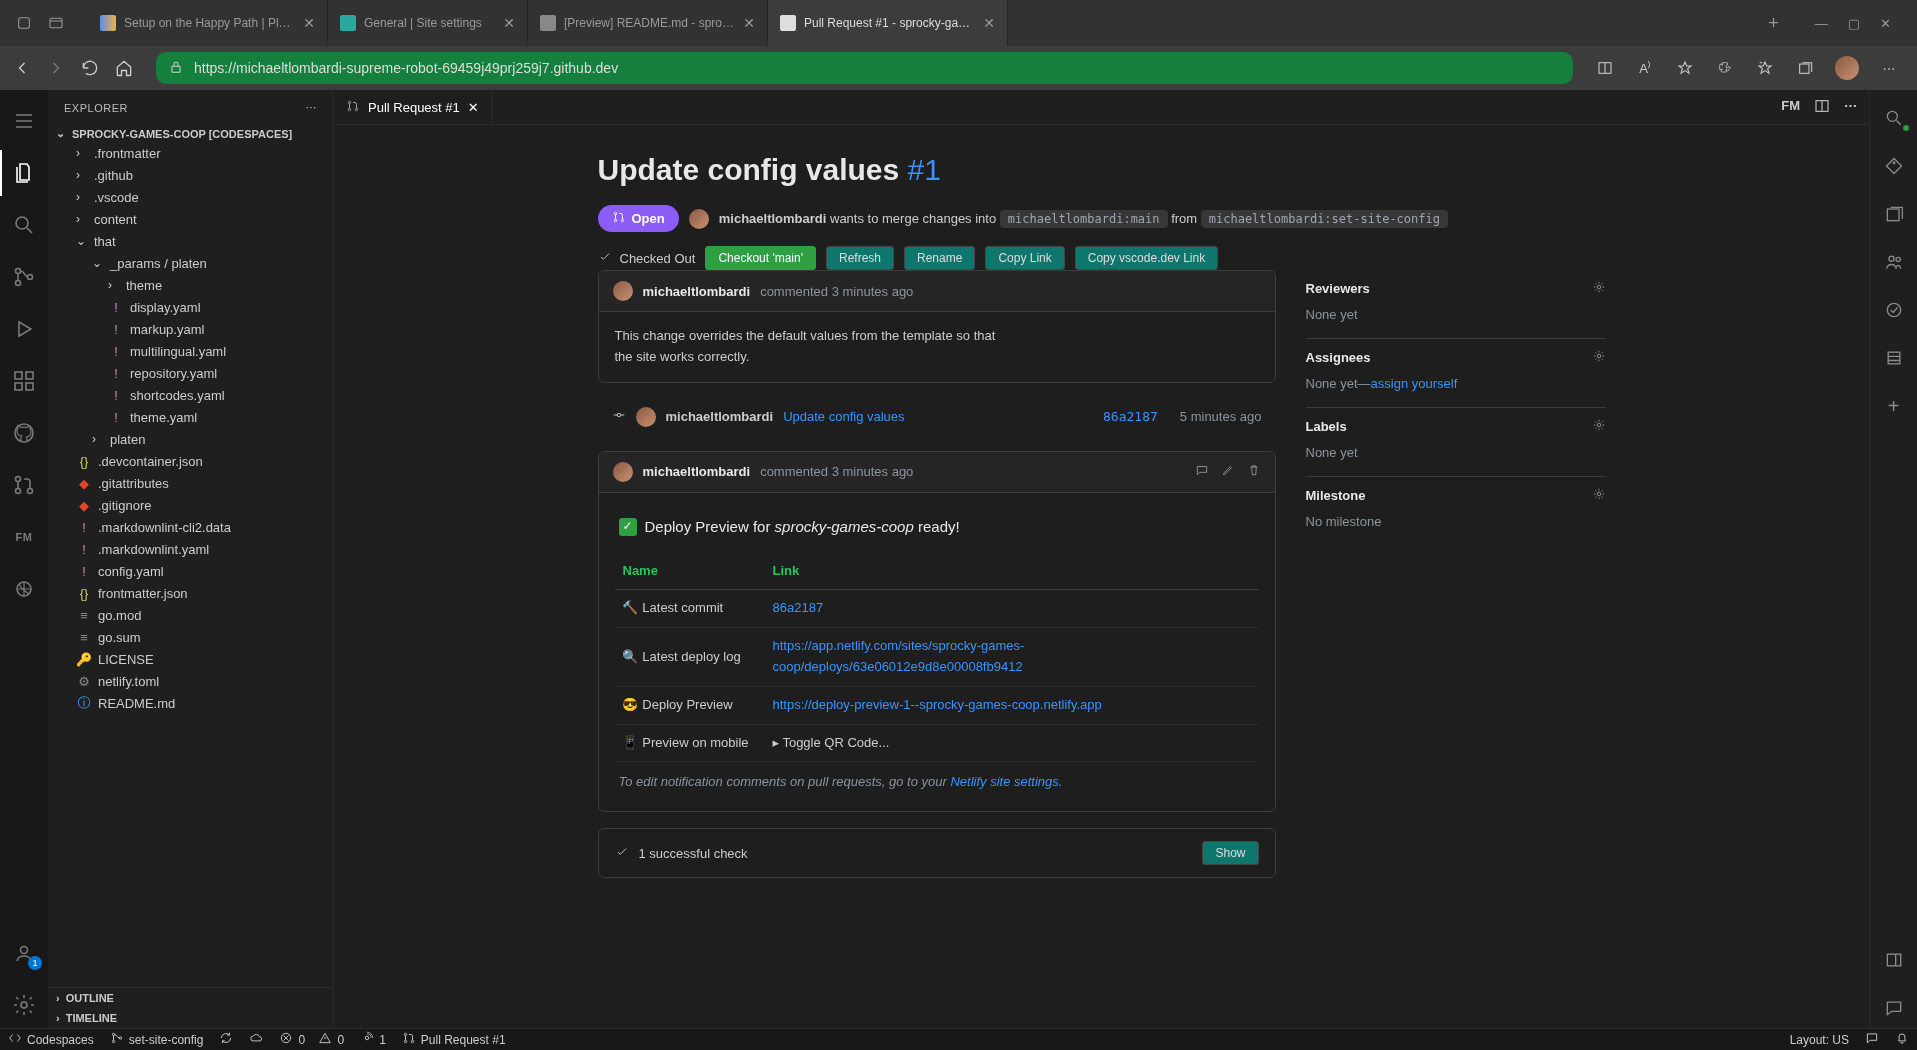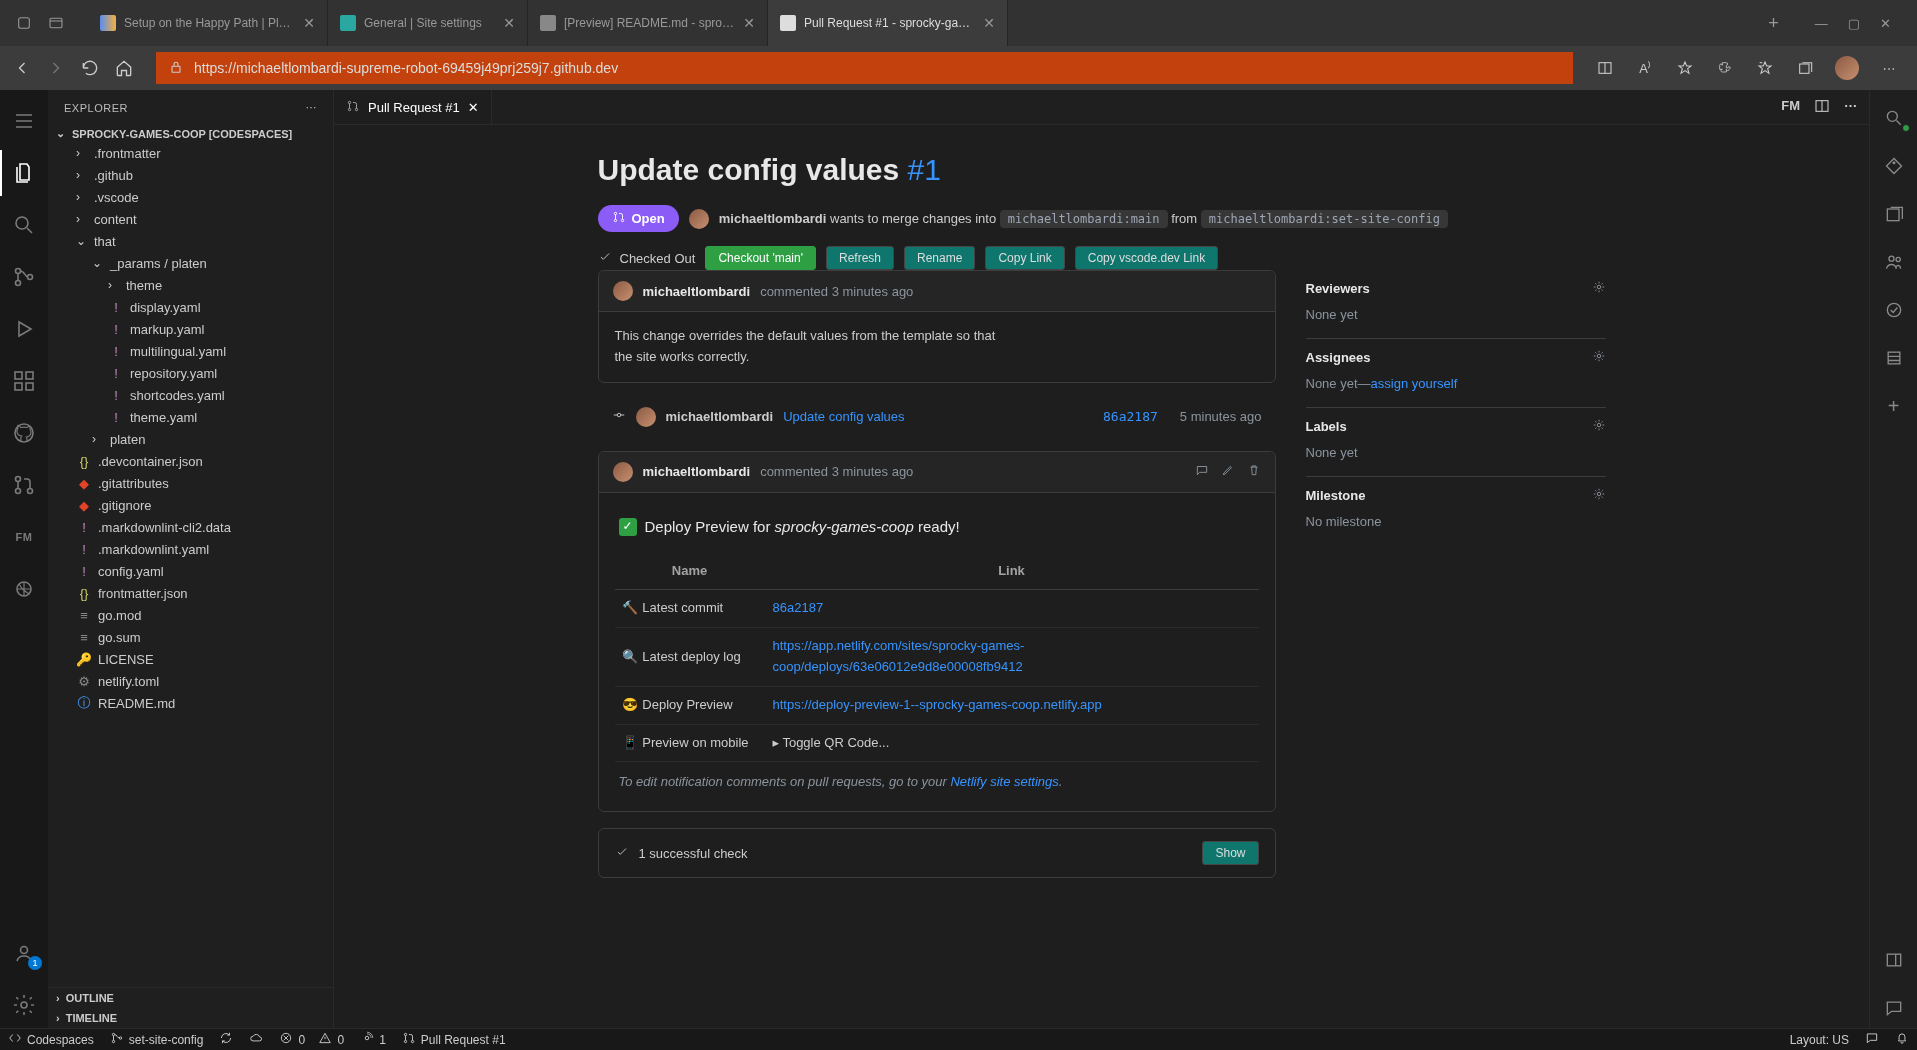"https://michaeltlombardi-supreme-robot-6" .url-box { background: #c2410c -> #15803d; border-radius: 0 -> 10px }
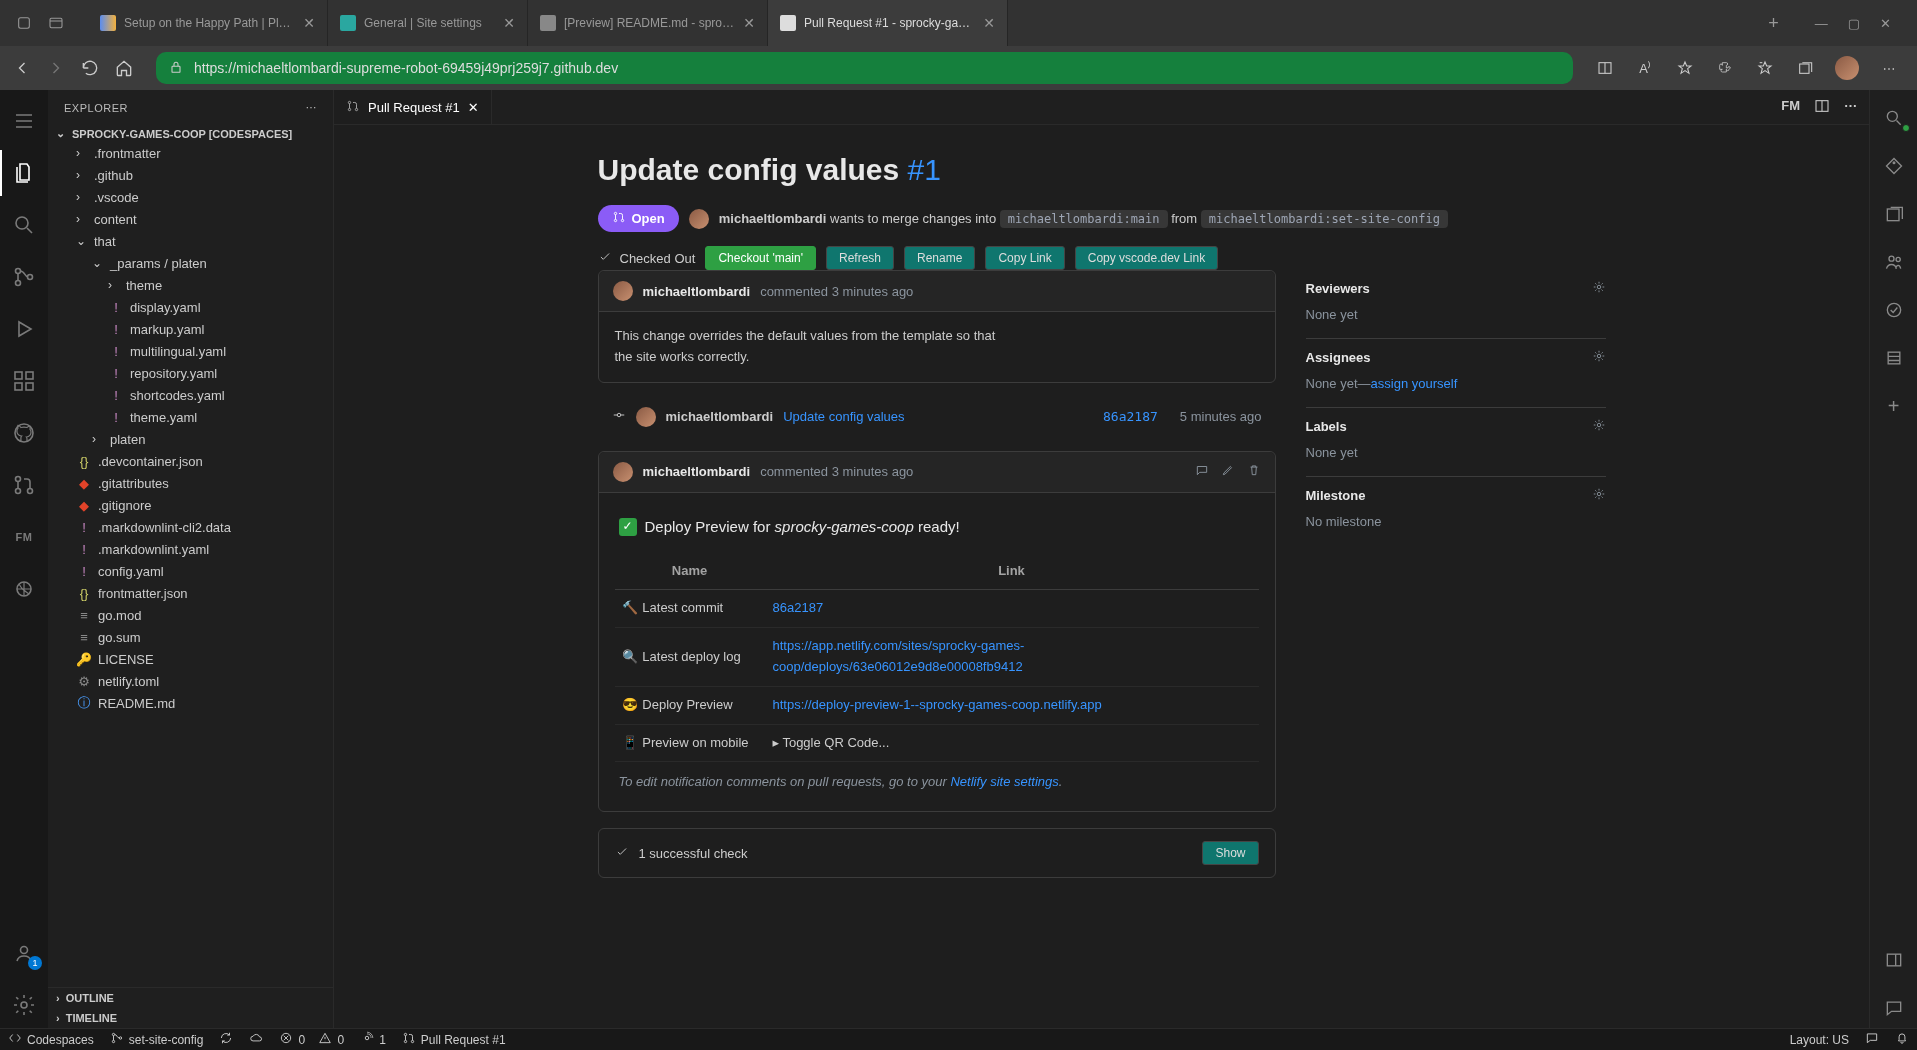"Name" .deploy-table th { color: #a3a3a3 -> #22c55e; text-align: center -> left }
